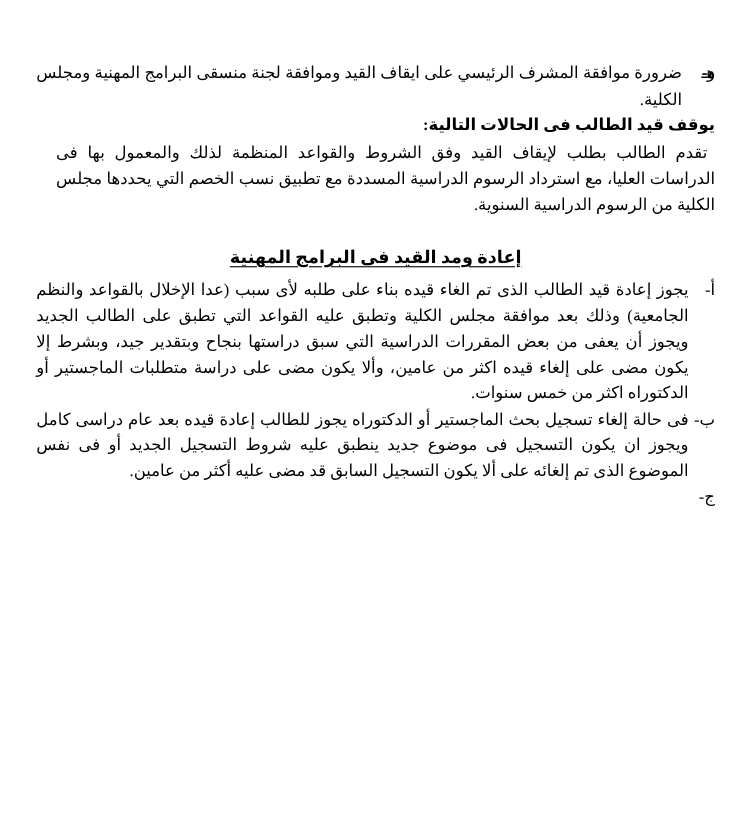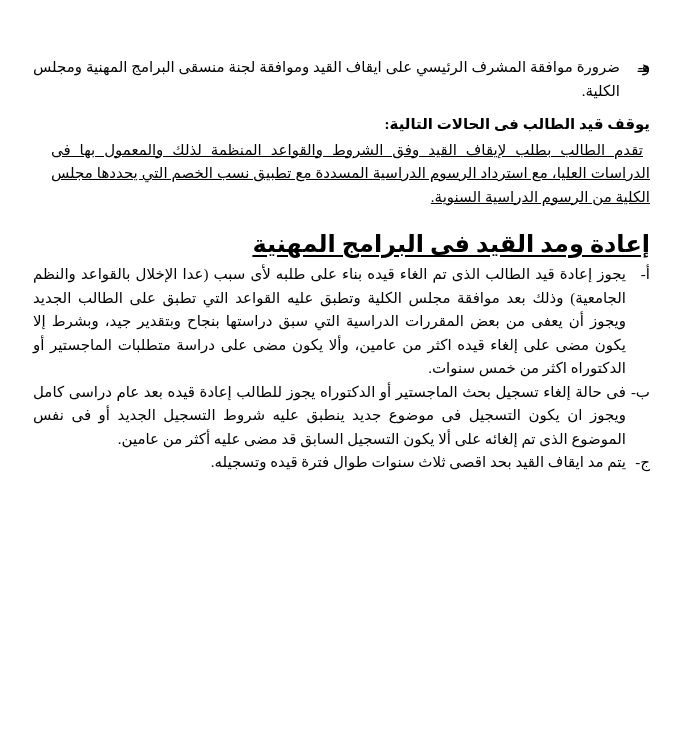"يوقف قيد الطالب فى الحالات" .heading-bold { margin: 10px 0 2px 0 -> 0 0 2px 0 }
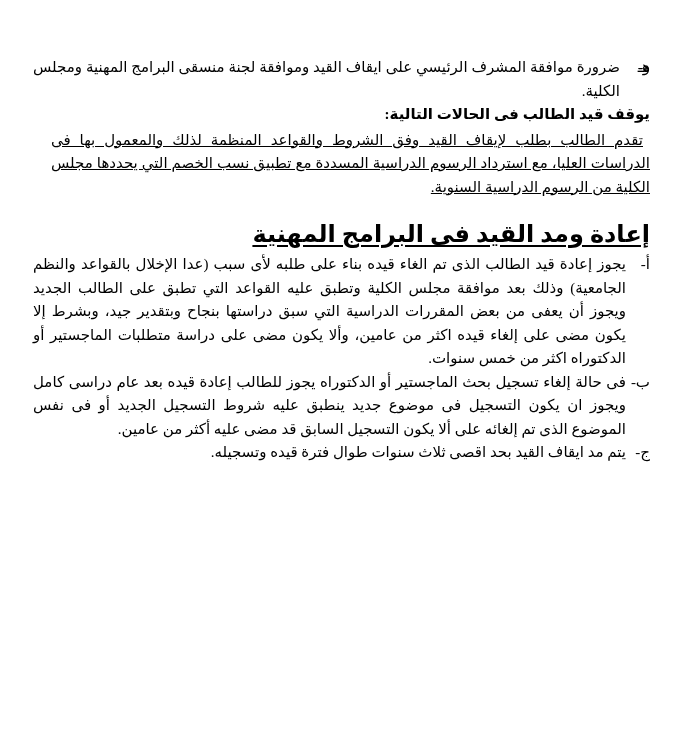"تقدم الطالب بطلب لإيقاف القيد" .para { text-decoration: underline -> none }
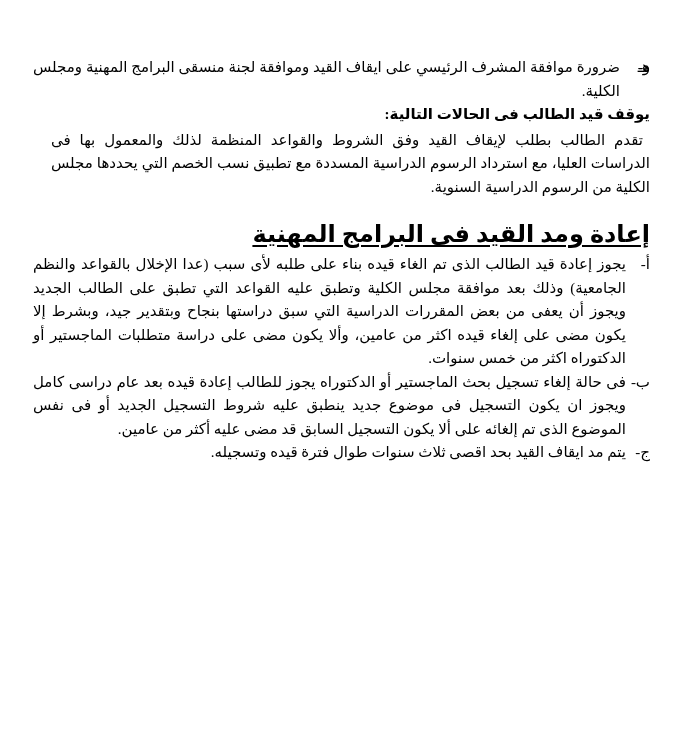"إعادة ومد القيد فى البرامج" .heading-underlined { font-size: 24px -> 16px; text-align: none -> center }
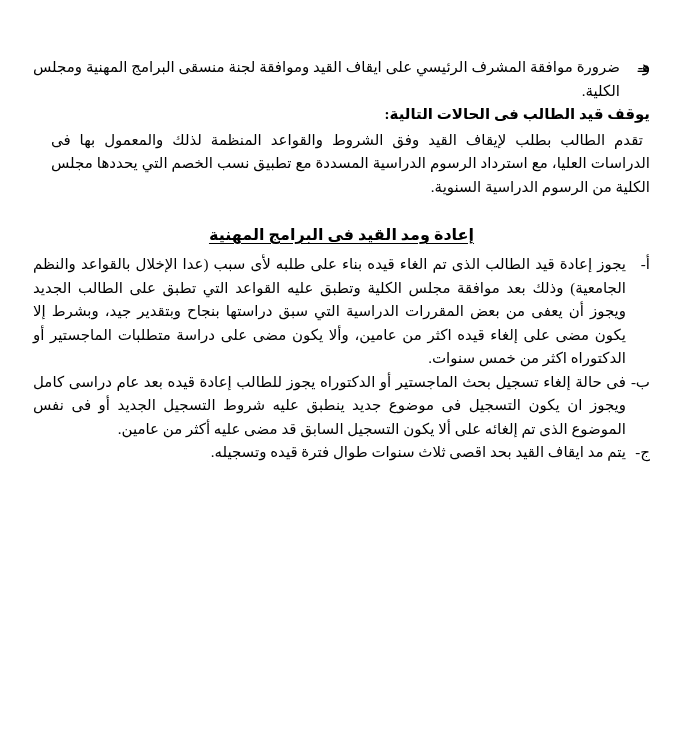"يتم مد ايقاف القيد بحد" span.li-text { html: <span>يتم مد ايقاف القيد بحد اقصى ثلاث سنوات طوال فترة قيده وتسجيله.</span> -> none }
